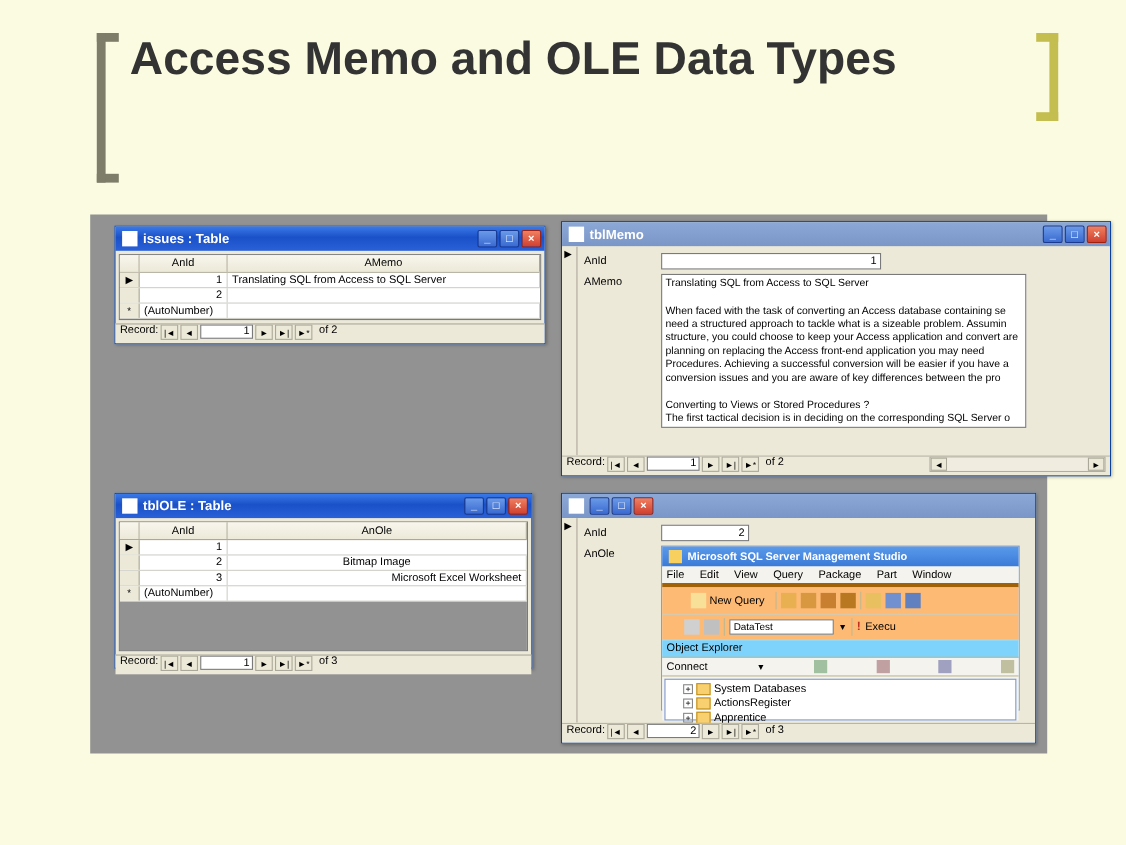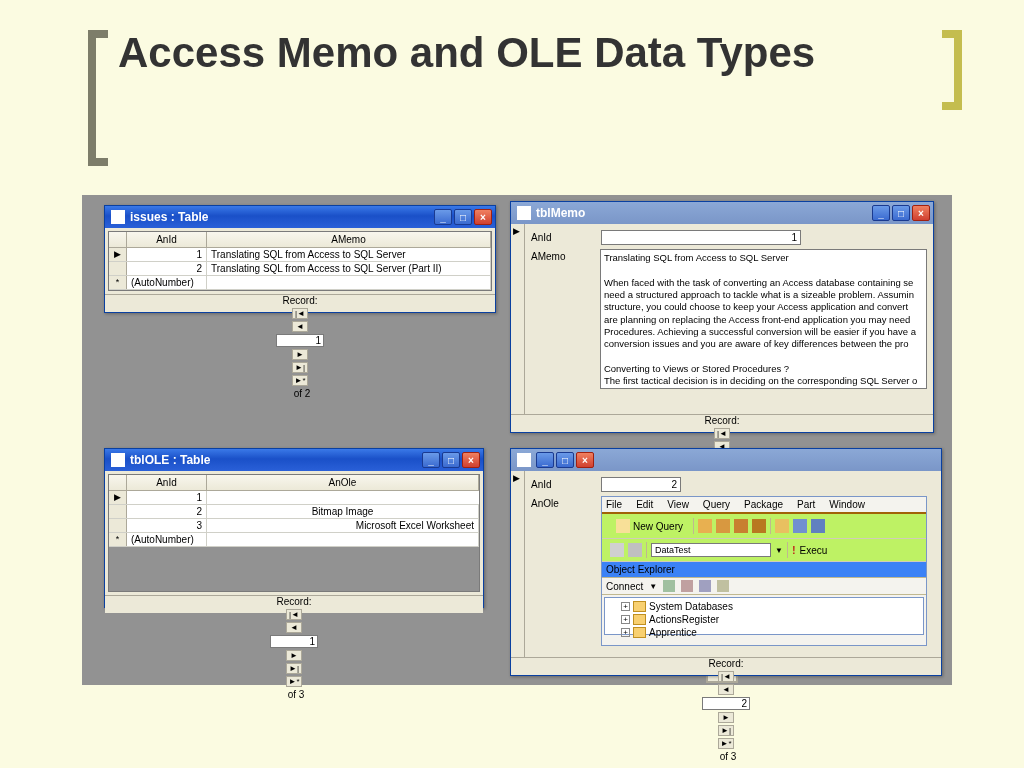"tblMemo" div.win { width: 424px -> 500px }
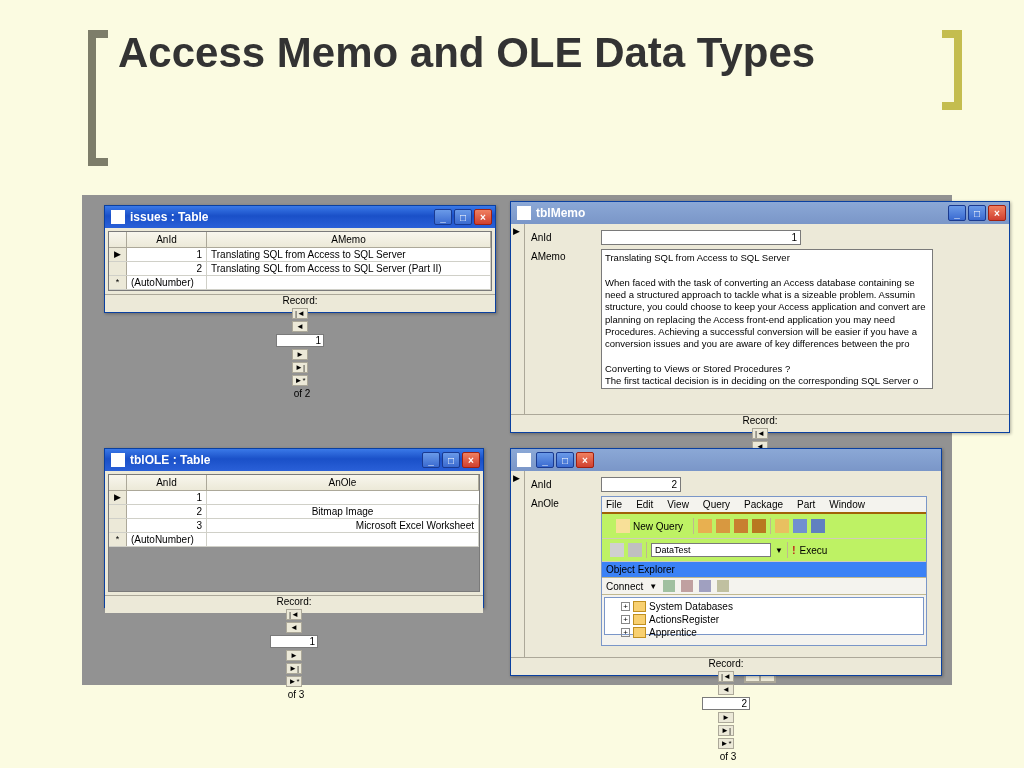"Translating SQL from Access to SQL Server (Part" div.gcell { html: <div>Translating SQL from Access to SQL Server (Part II)</div> -> none }
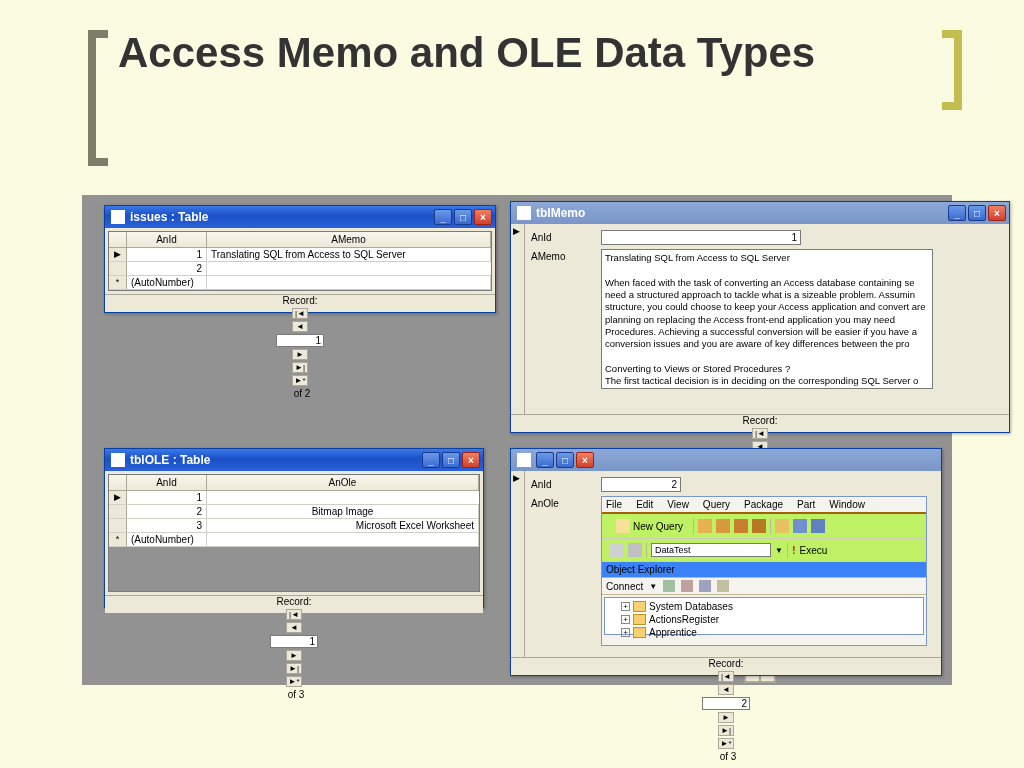"Record:" .recnav { align-items: center -> flex-start; flex-direction: column -> none }
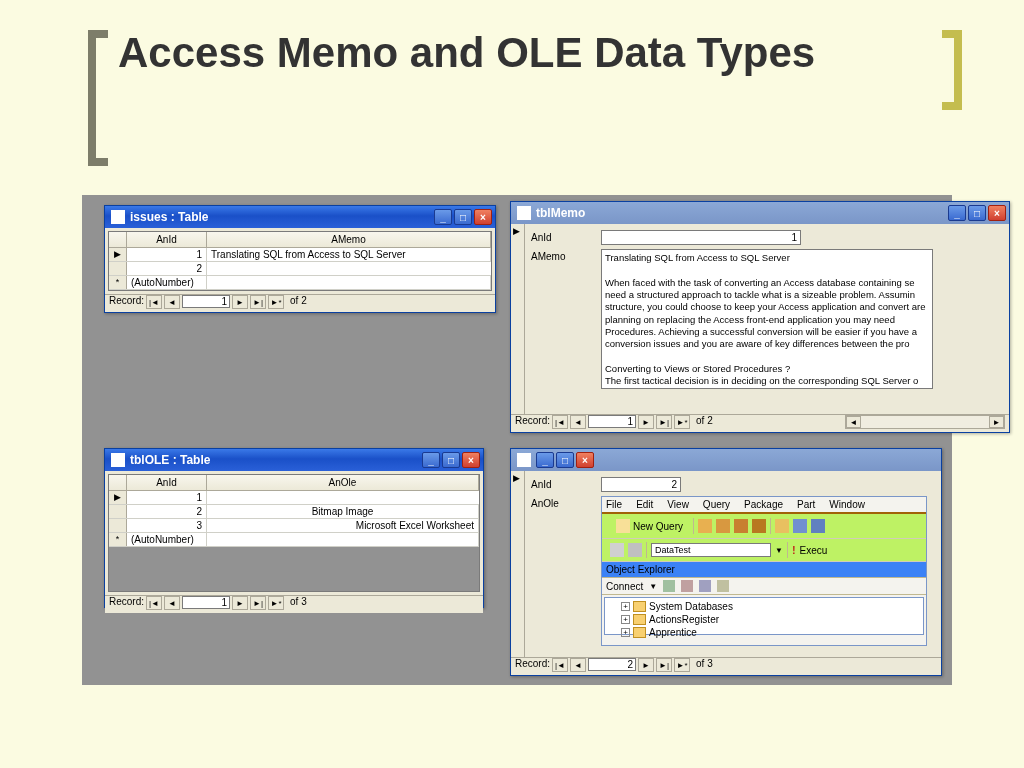"Microsoft SQL Server Management Studio" div.ssms-title { html: none -> <div> <span></span> <span>Microsoft SQL Server Management Studio</span> </div> }
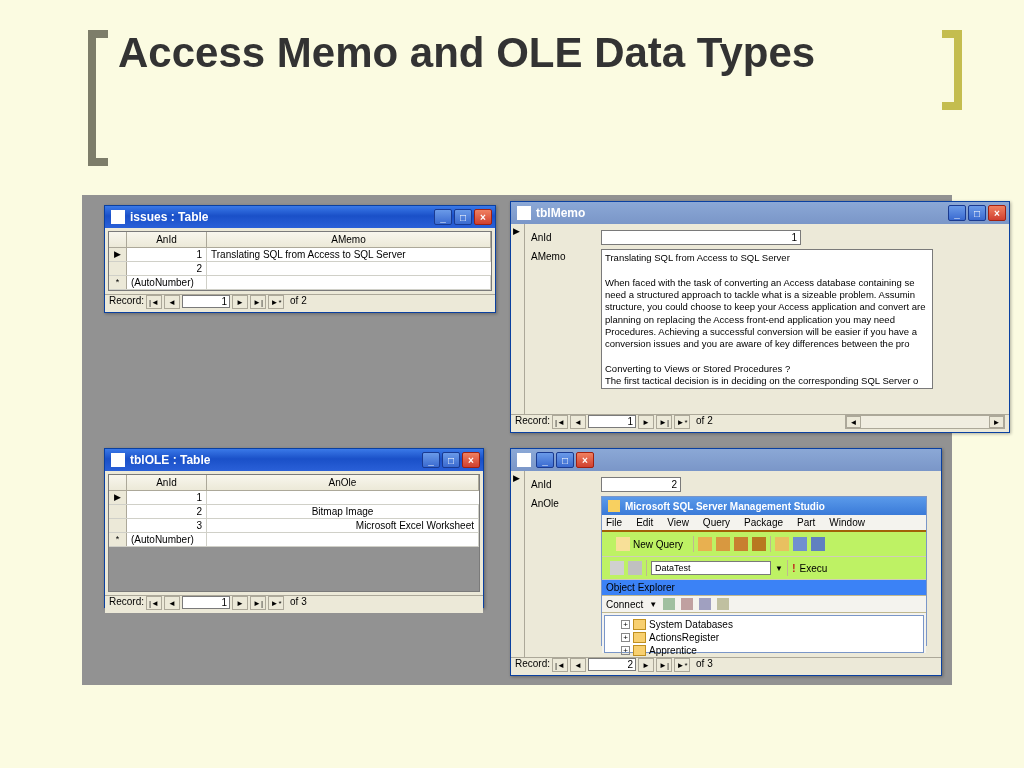"File" .ssms-menu { border-bottom: 2px solid #a16207 -> 4px solid #a16207 }
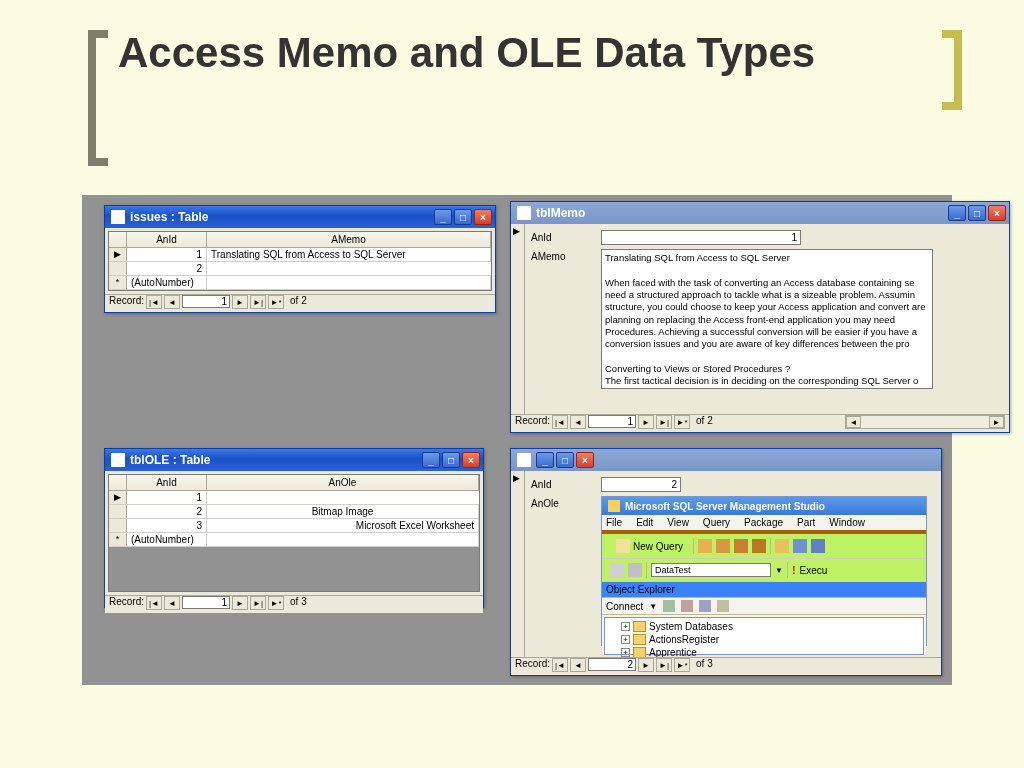"New Query" .ssms-tb { background: #bef264 -> #fdba74; padding: 3px 8px -> 3px 20px }
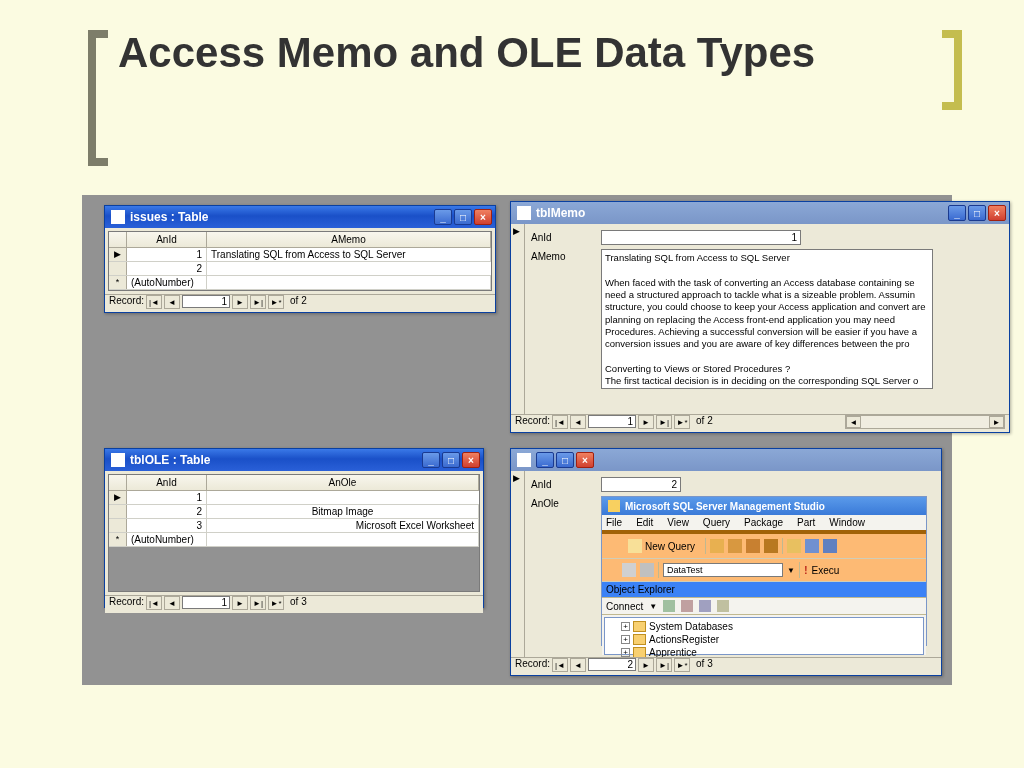"DataTest" div.finput { width: 120px -> 95px }
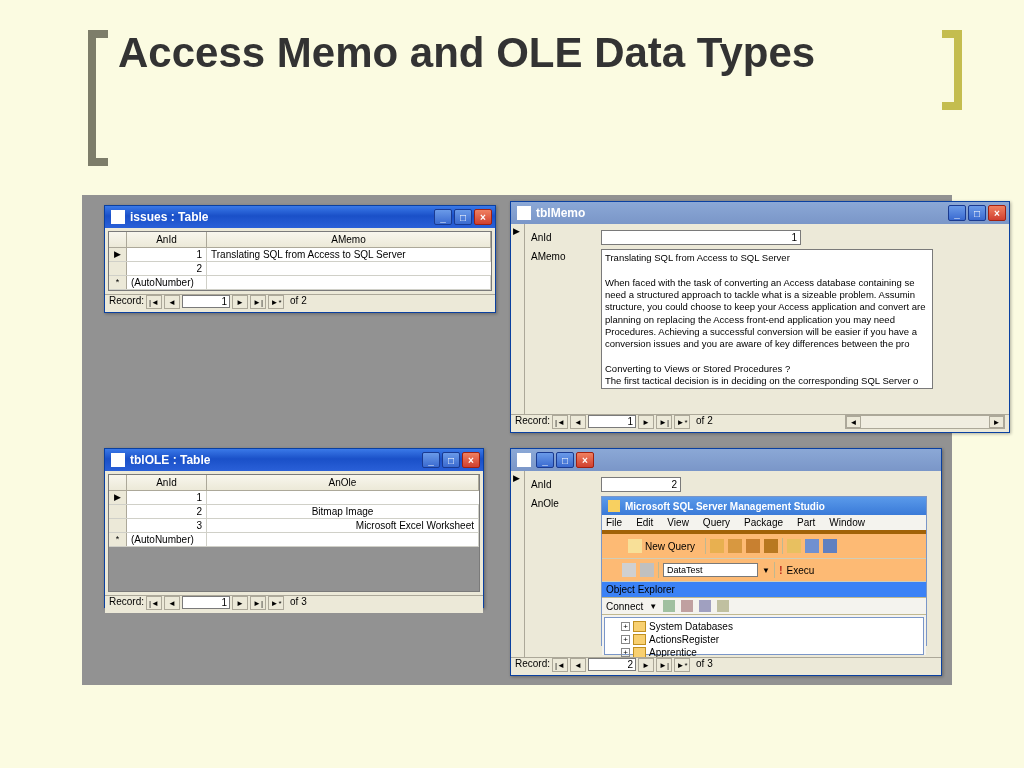"Object Explorer" .oe-title { background: #3b82f6 -> #7dd3fc }
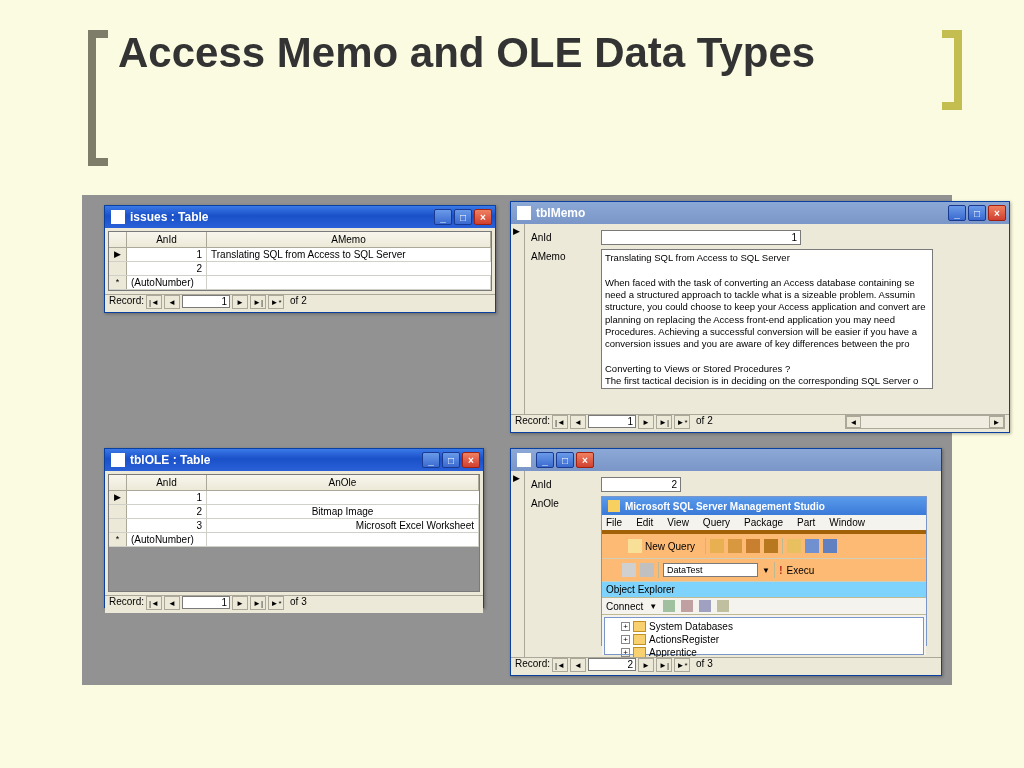"Connect" .oe-tb { justify-content: none -> space-between }
